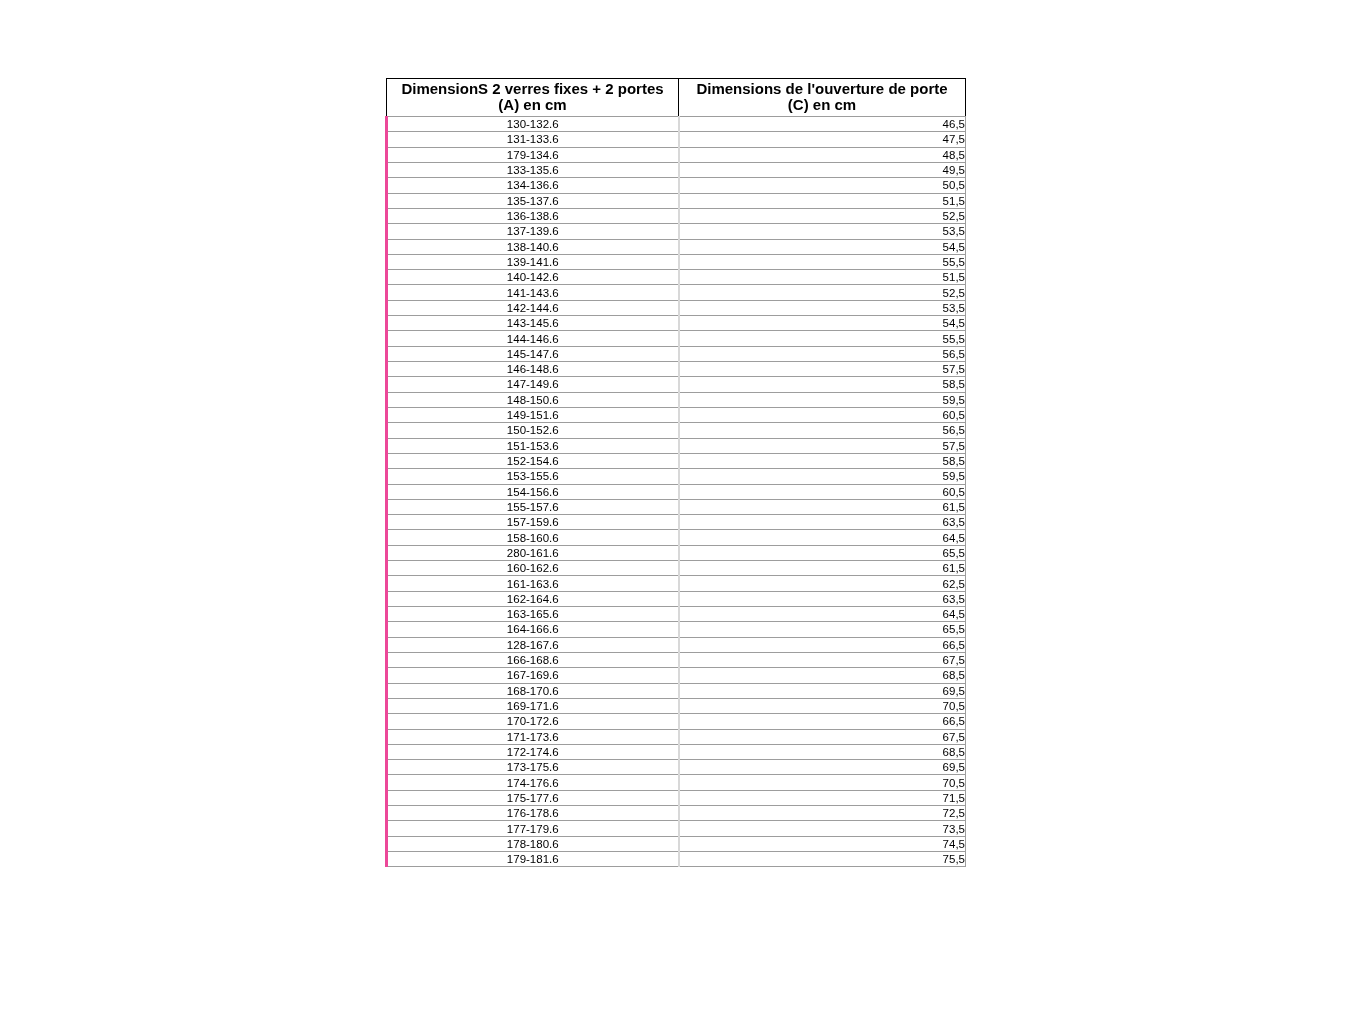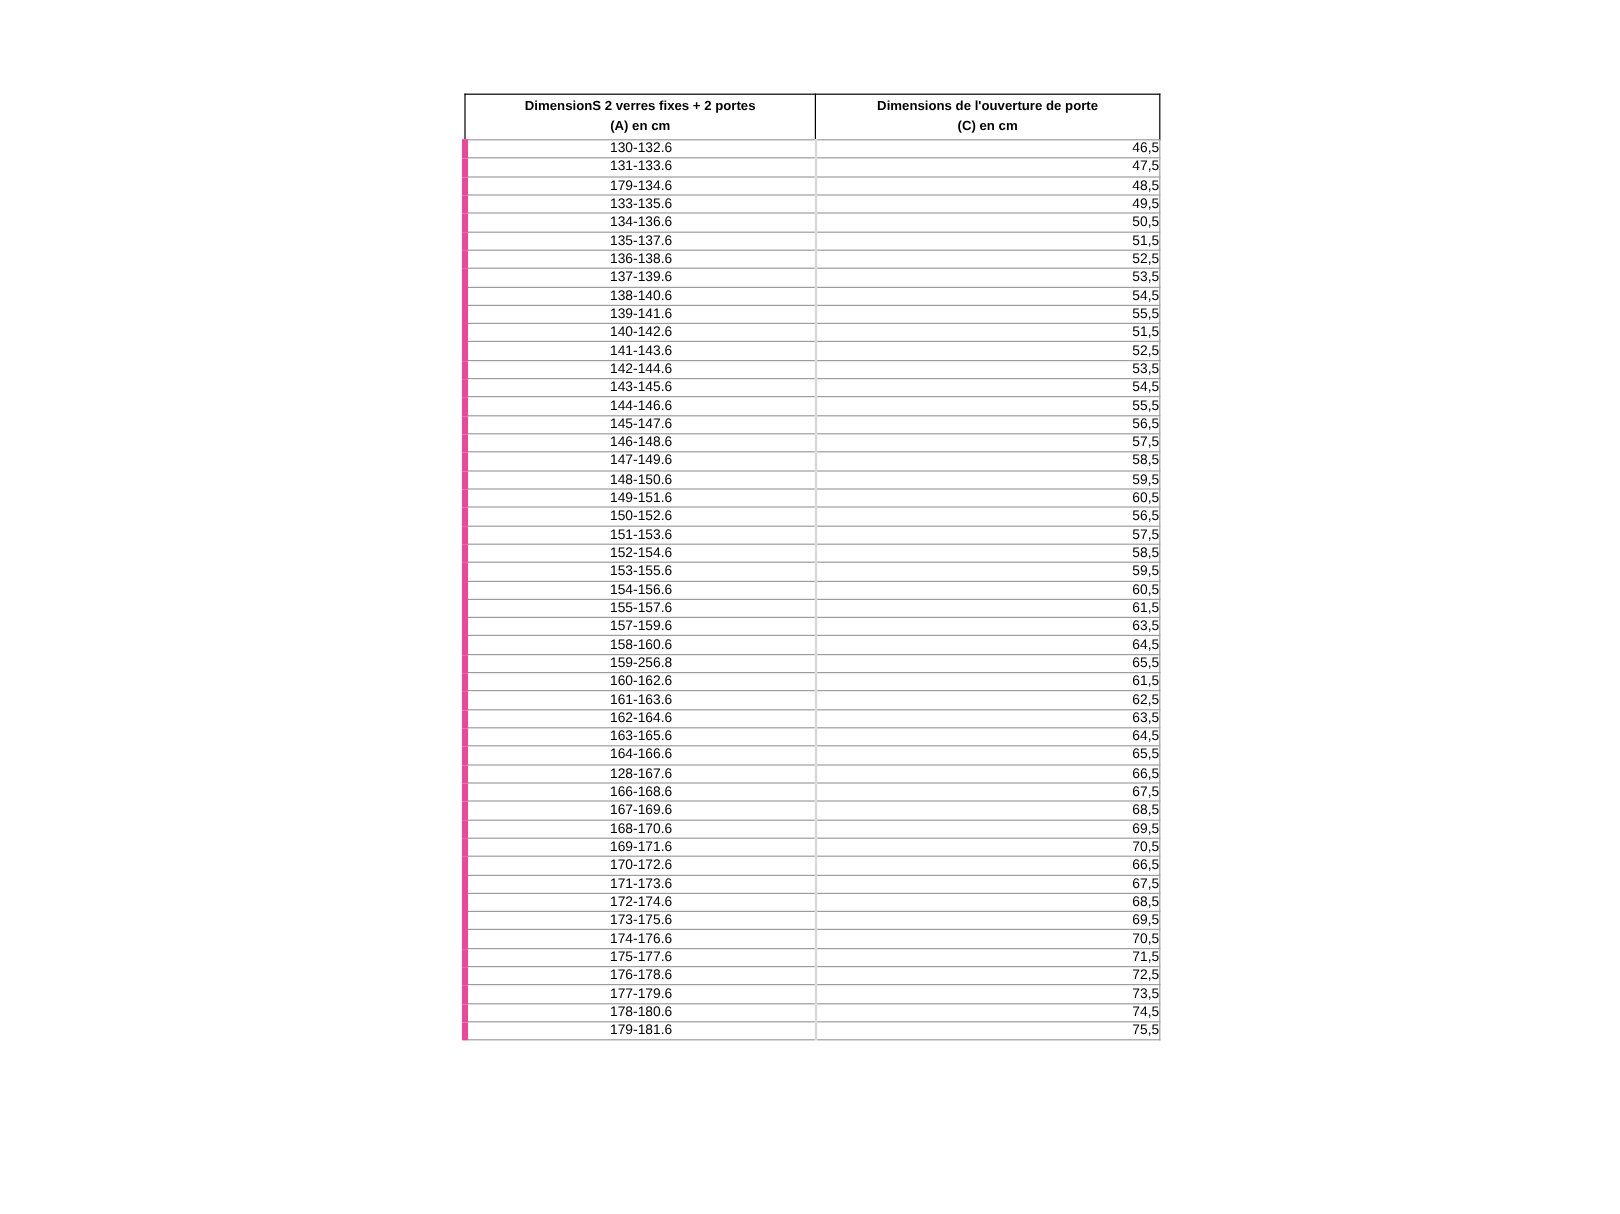"DimensionS 2 verres fixes +" table.dims th { font-size: 11px -> 15px }
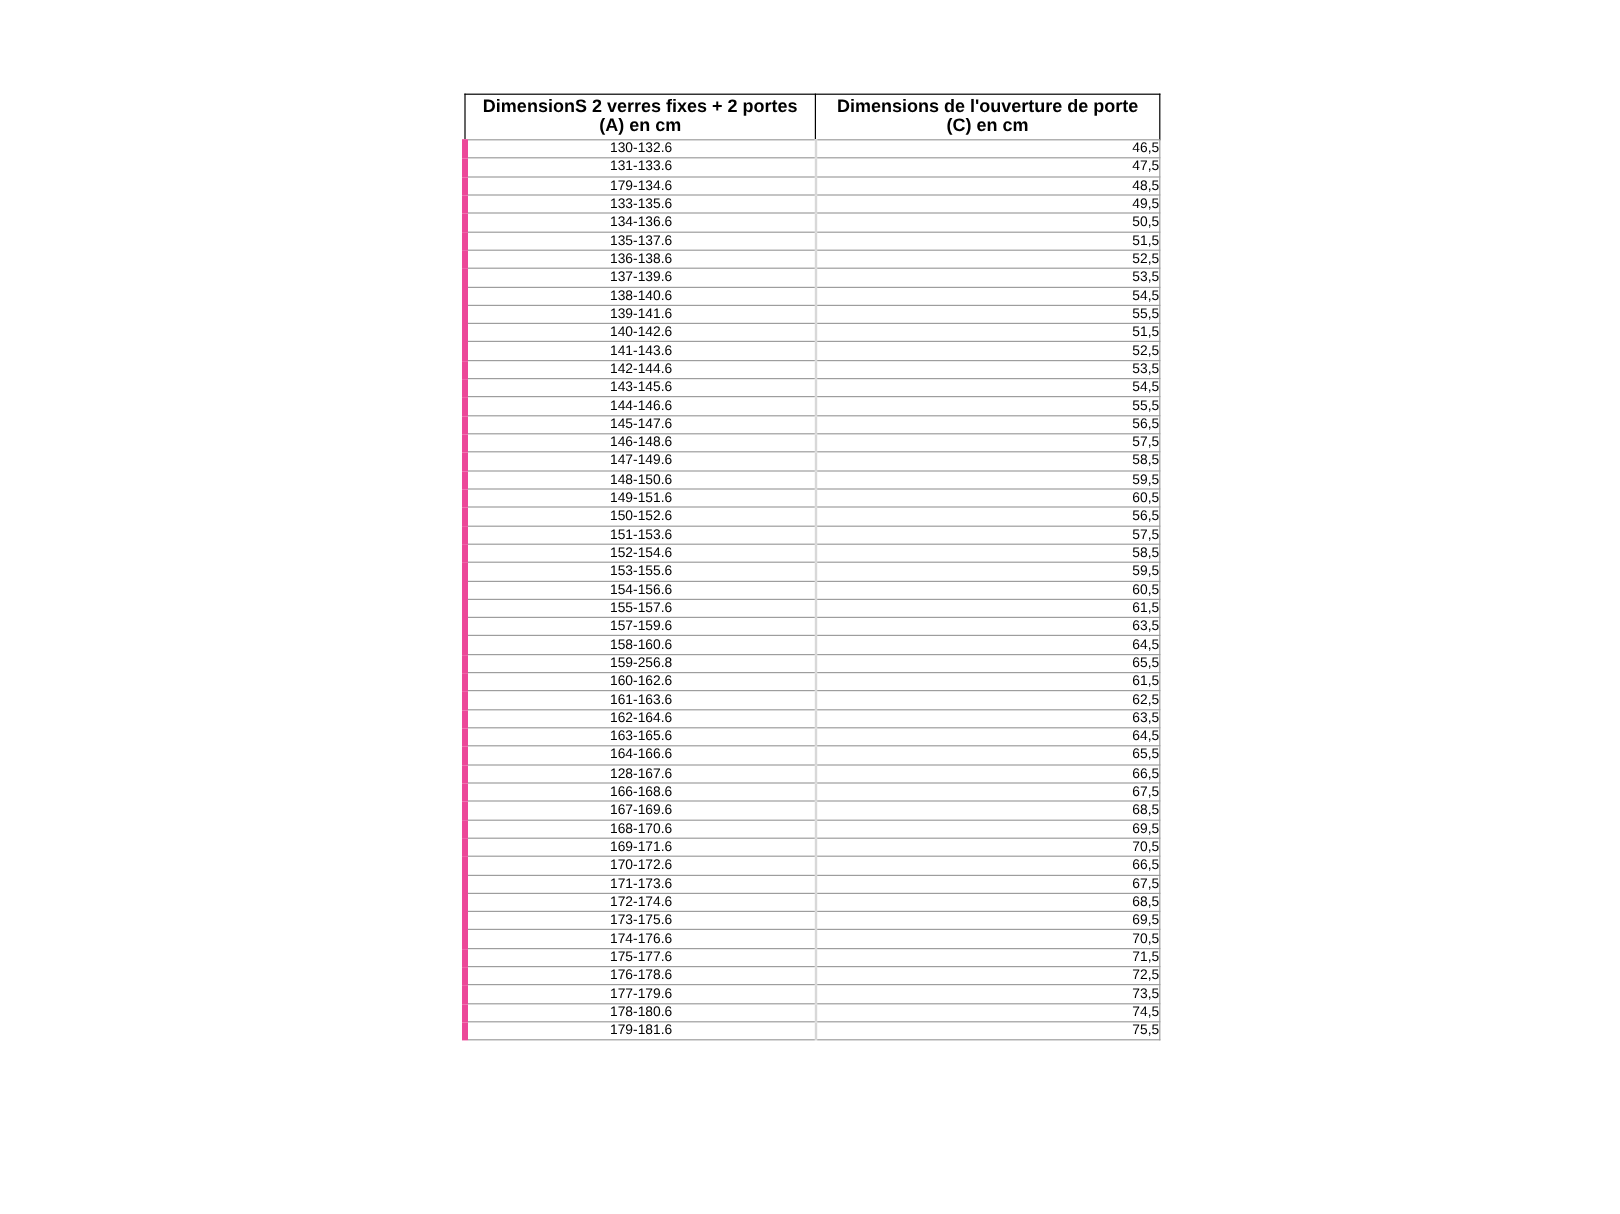"130-132.6" table.dims td:first-child { border-left: 5px solid #ec4899 -> 3px solid #ec4899 }
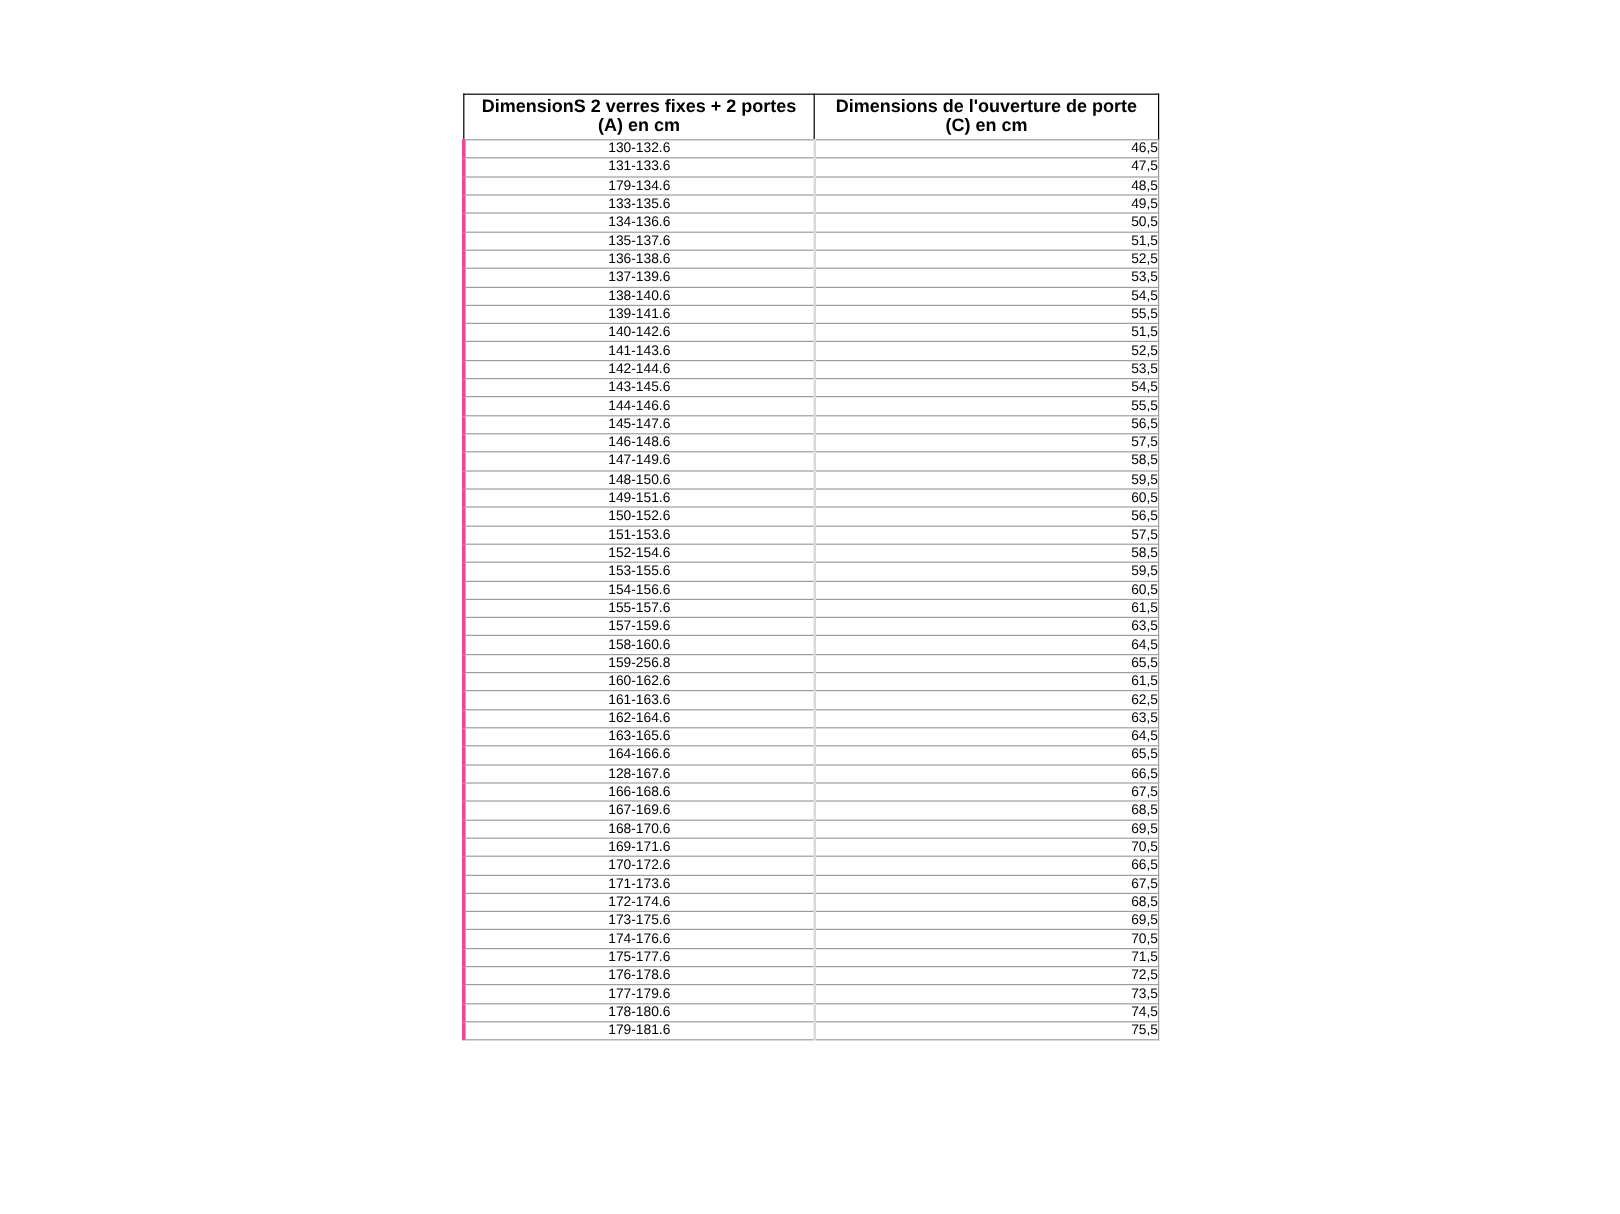"159-256.8" td { text: 159-256.8 -> 280-161.6 }
